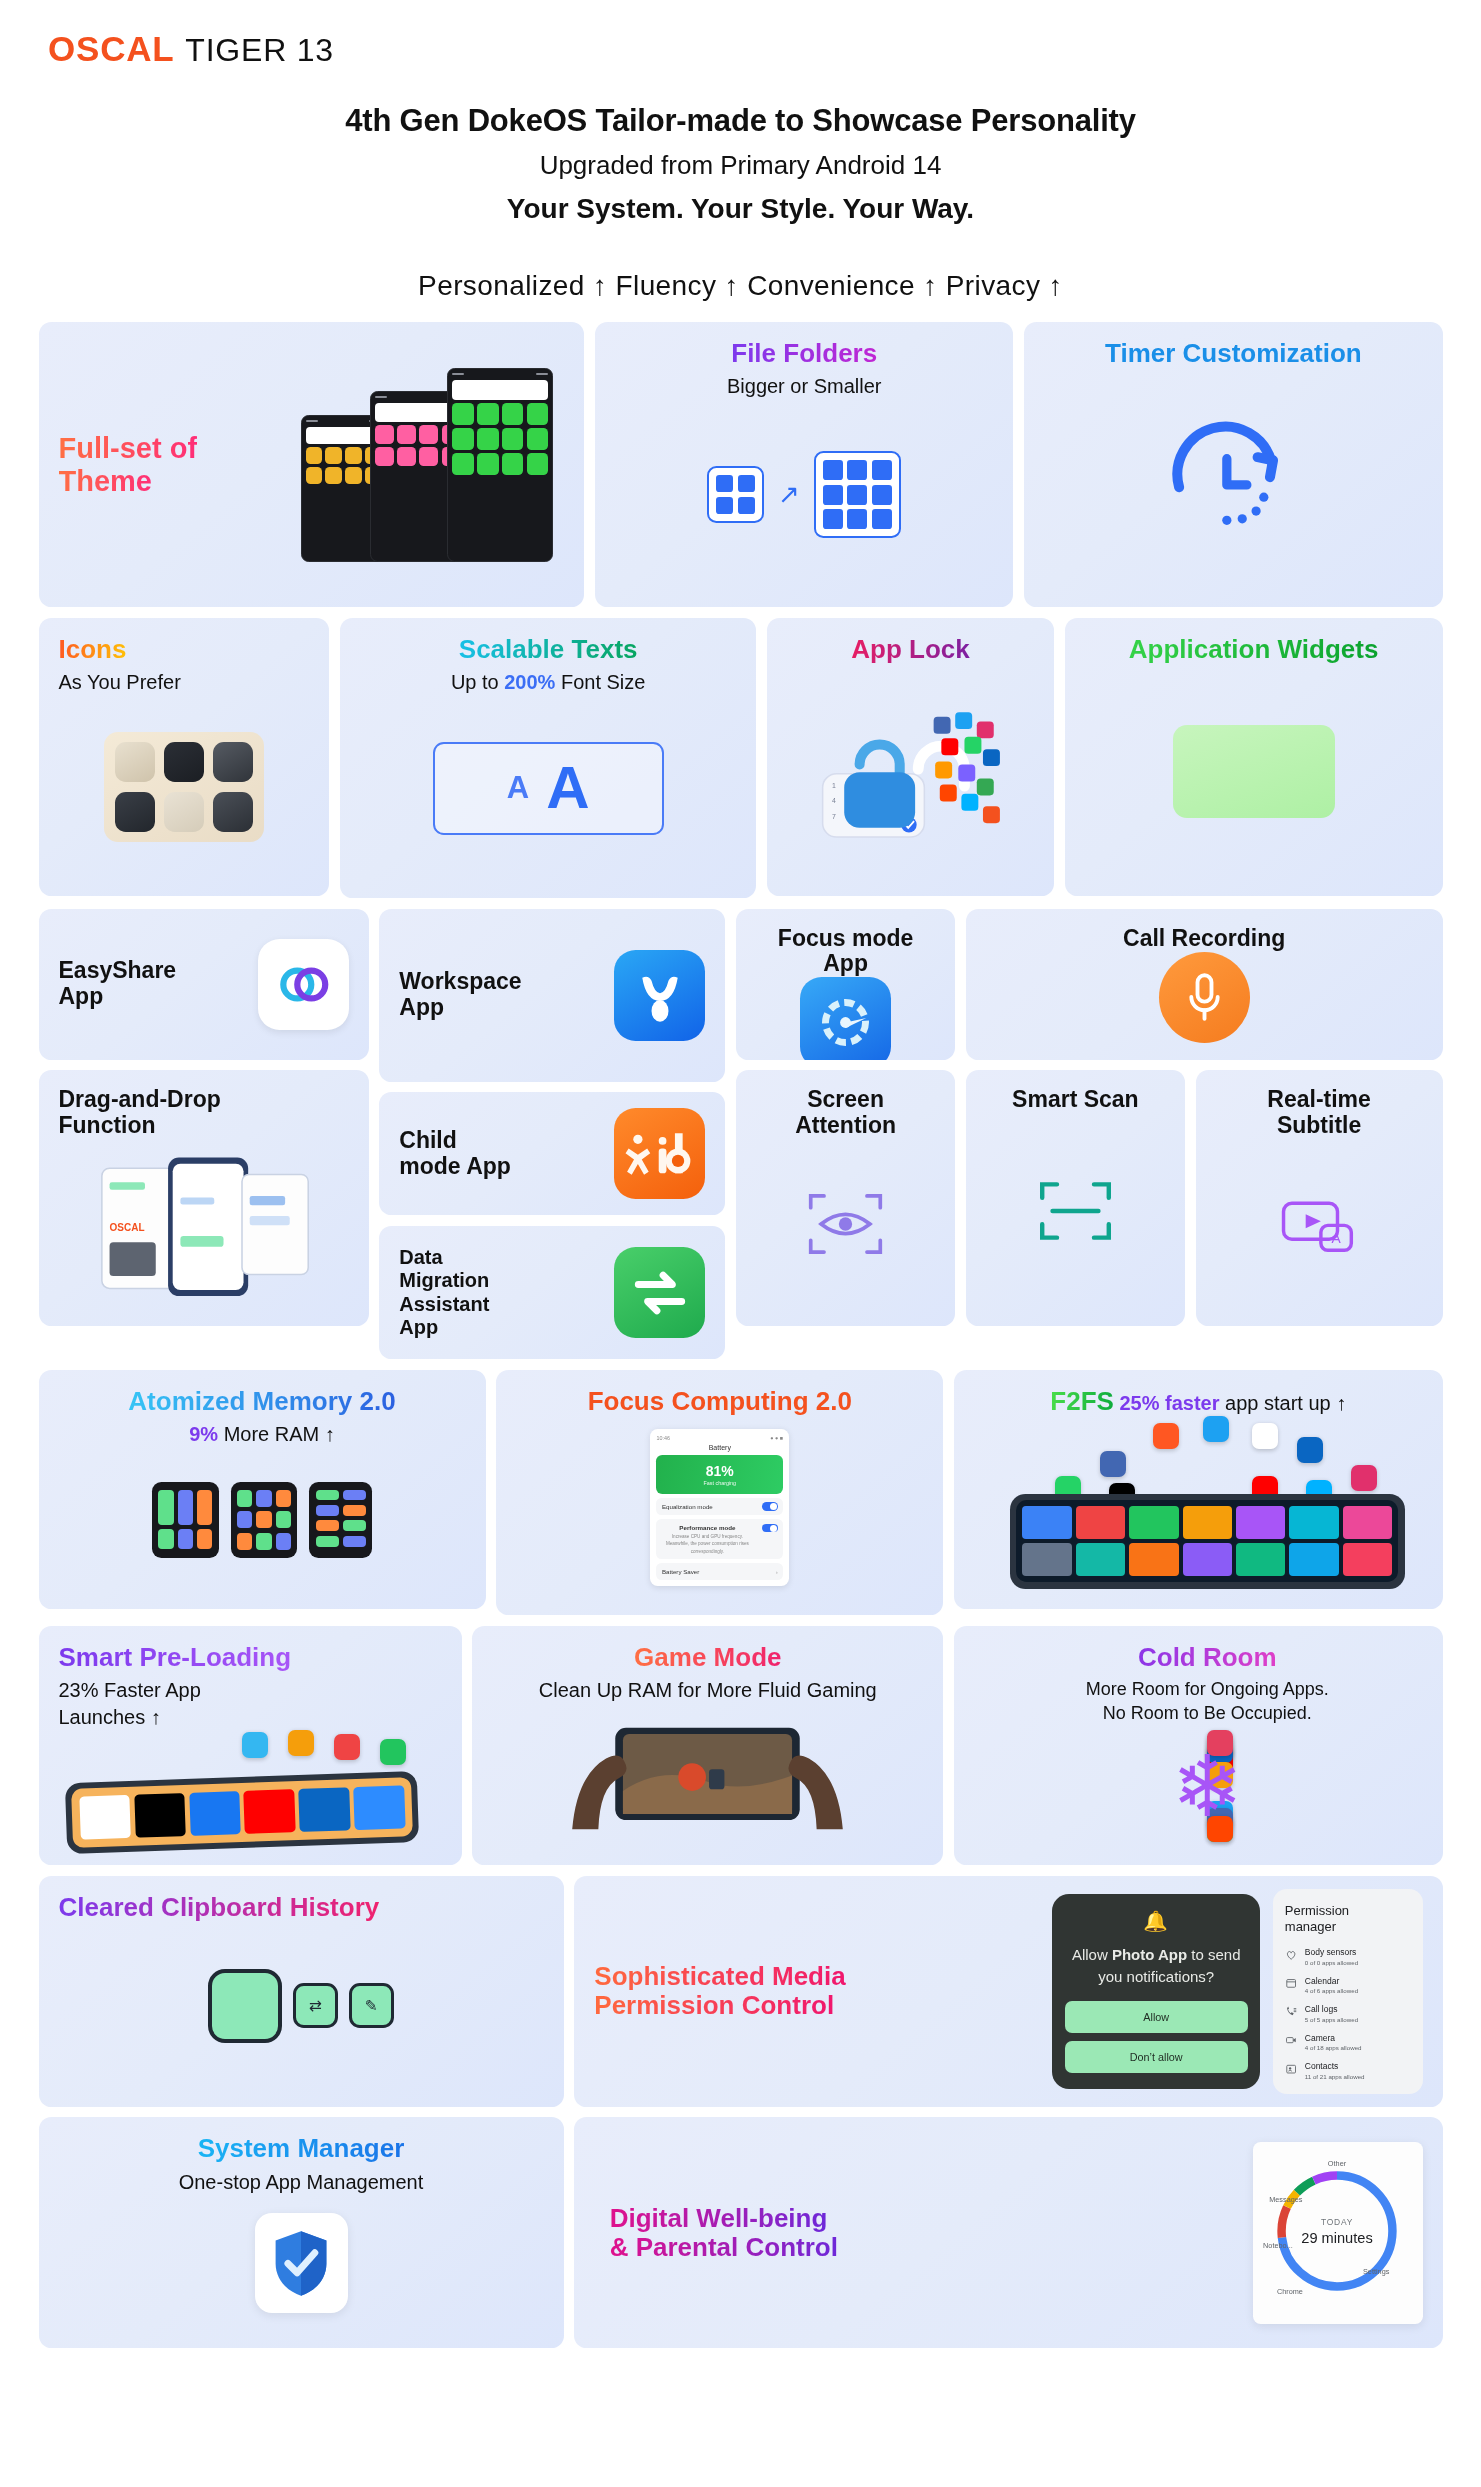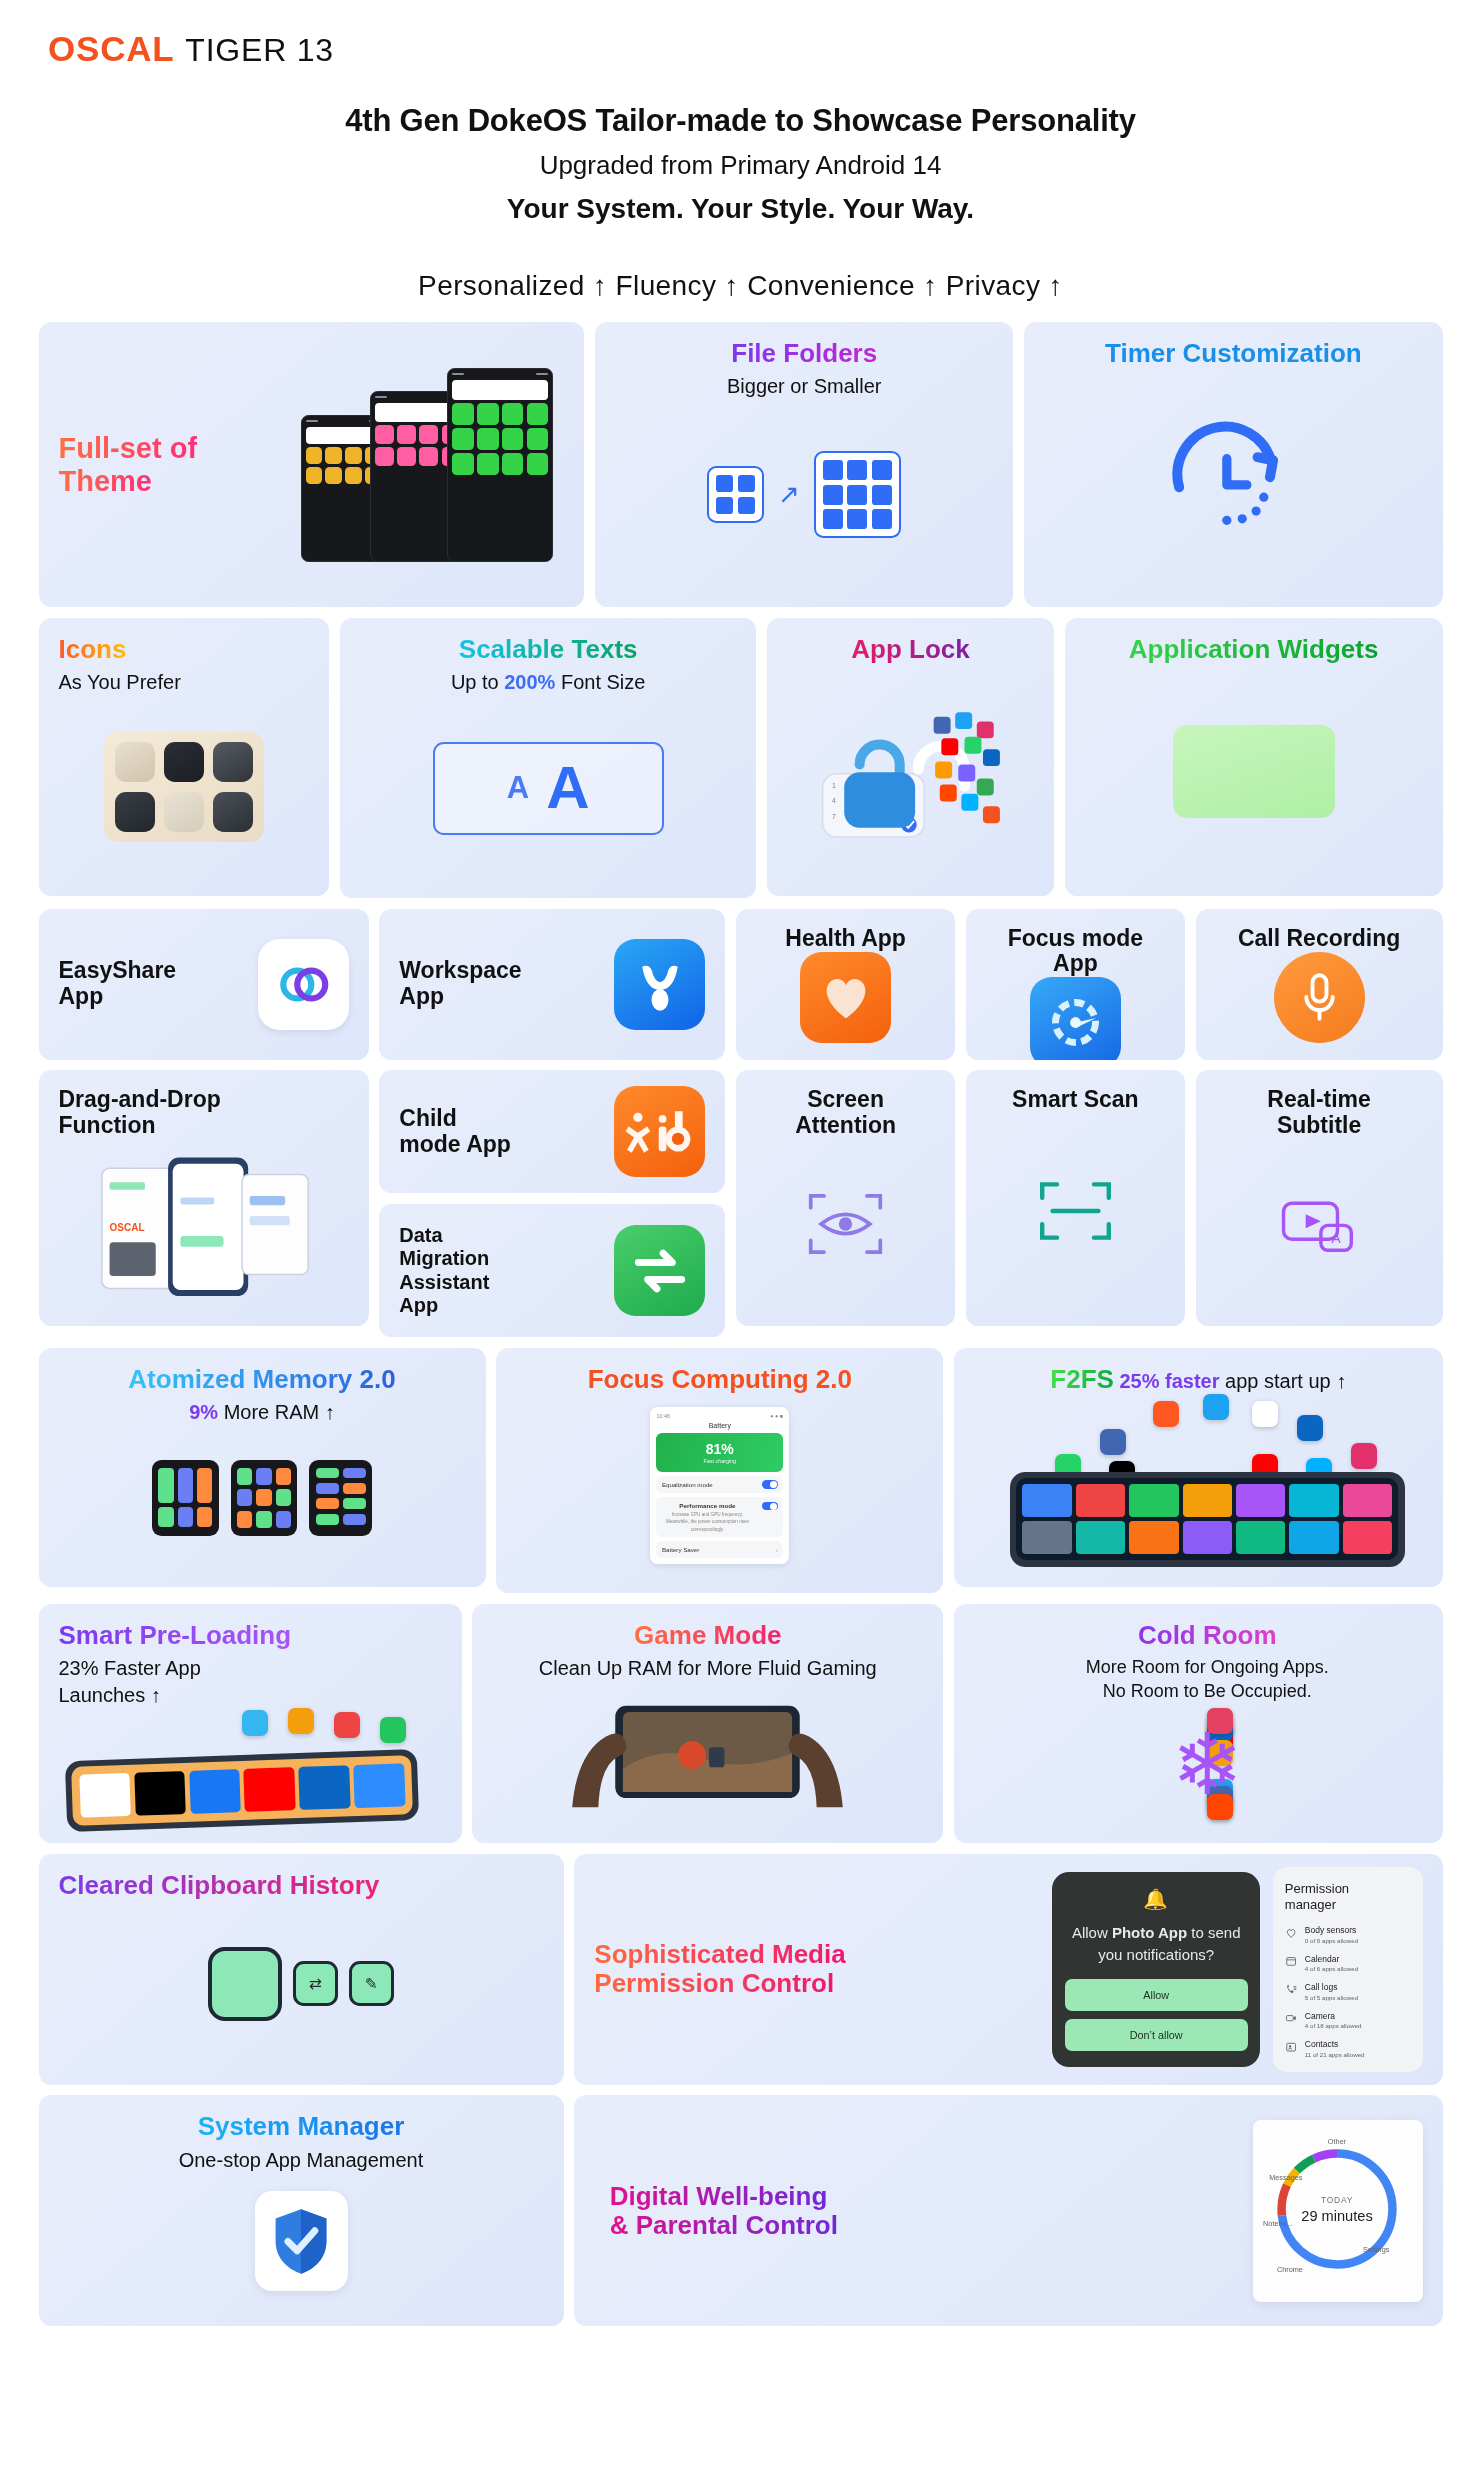"Health App" div.card { html: <div> <div>Health App</div> <div> <div> <svg> <path></path> </svg> </div> </div> </div> -> none }
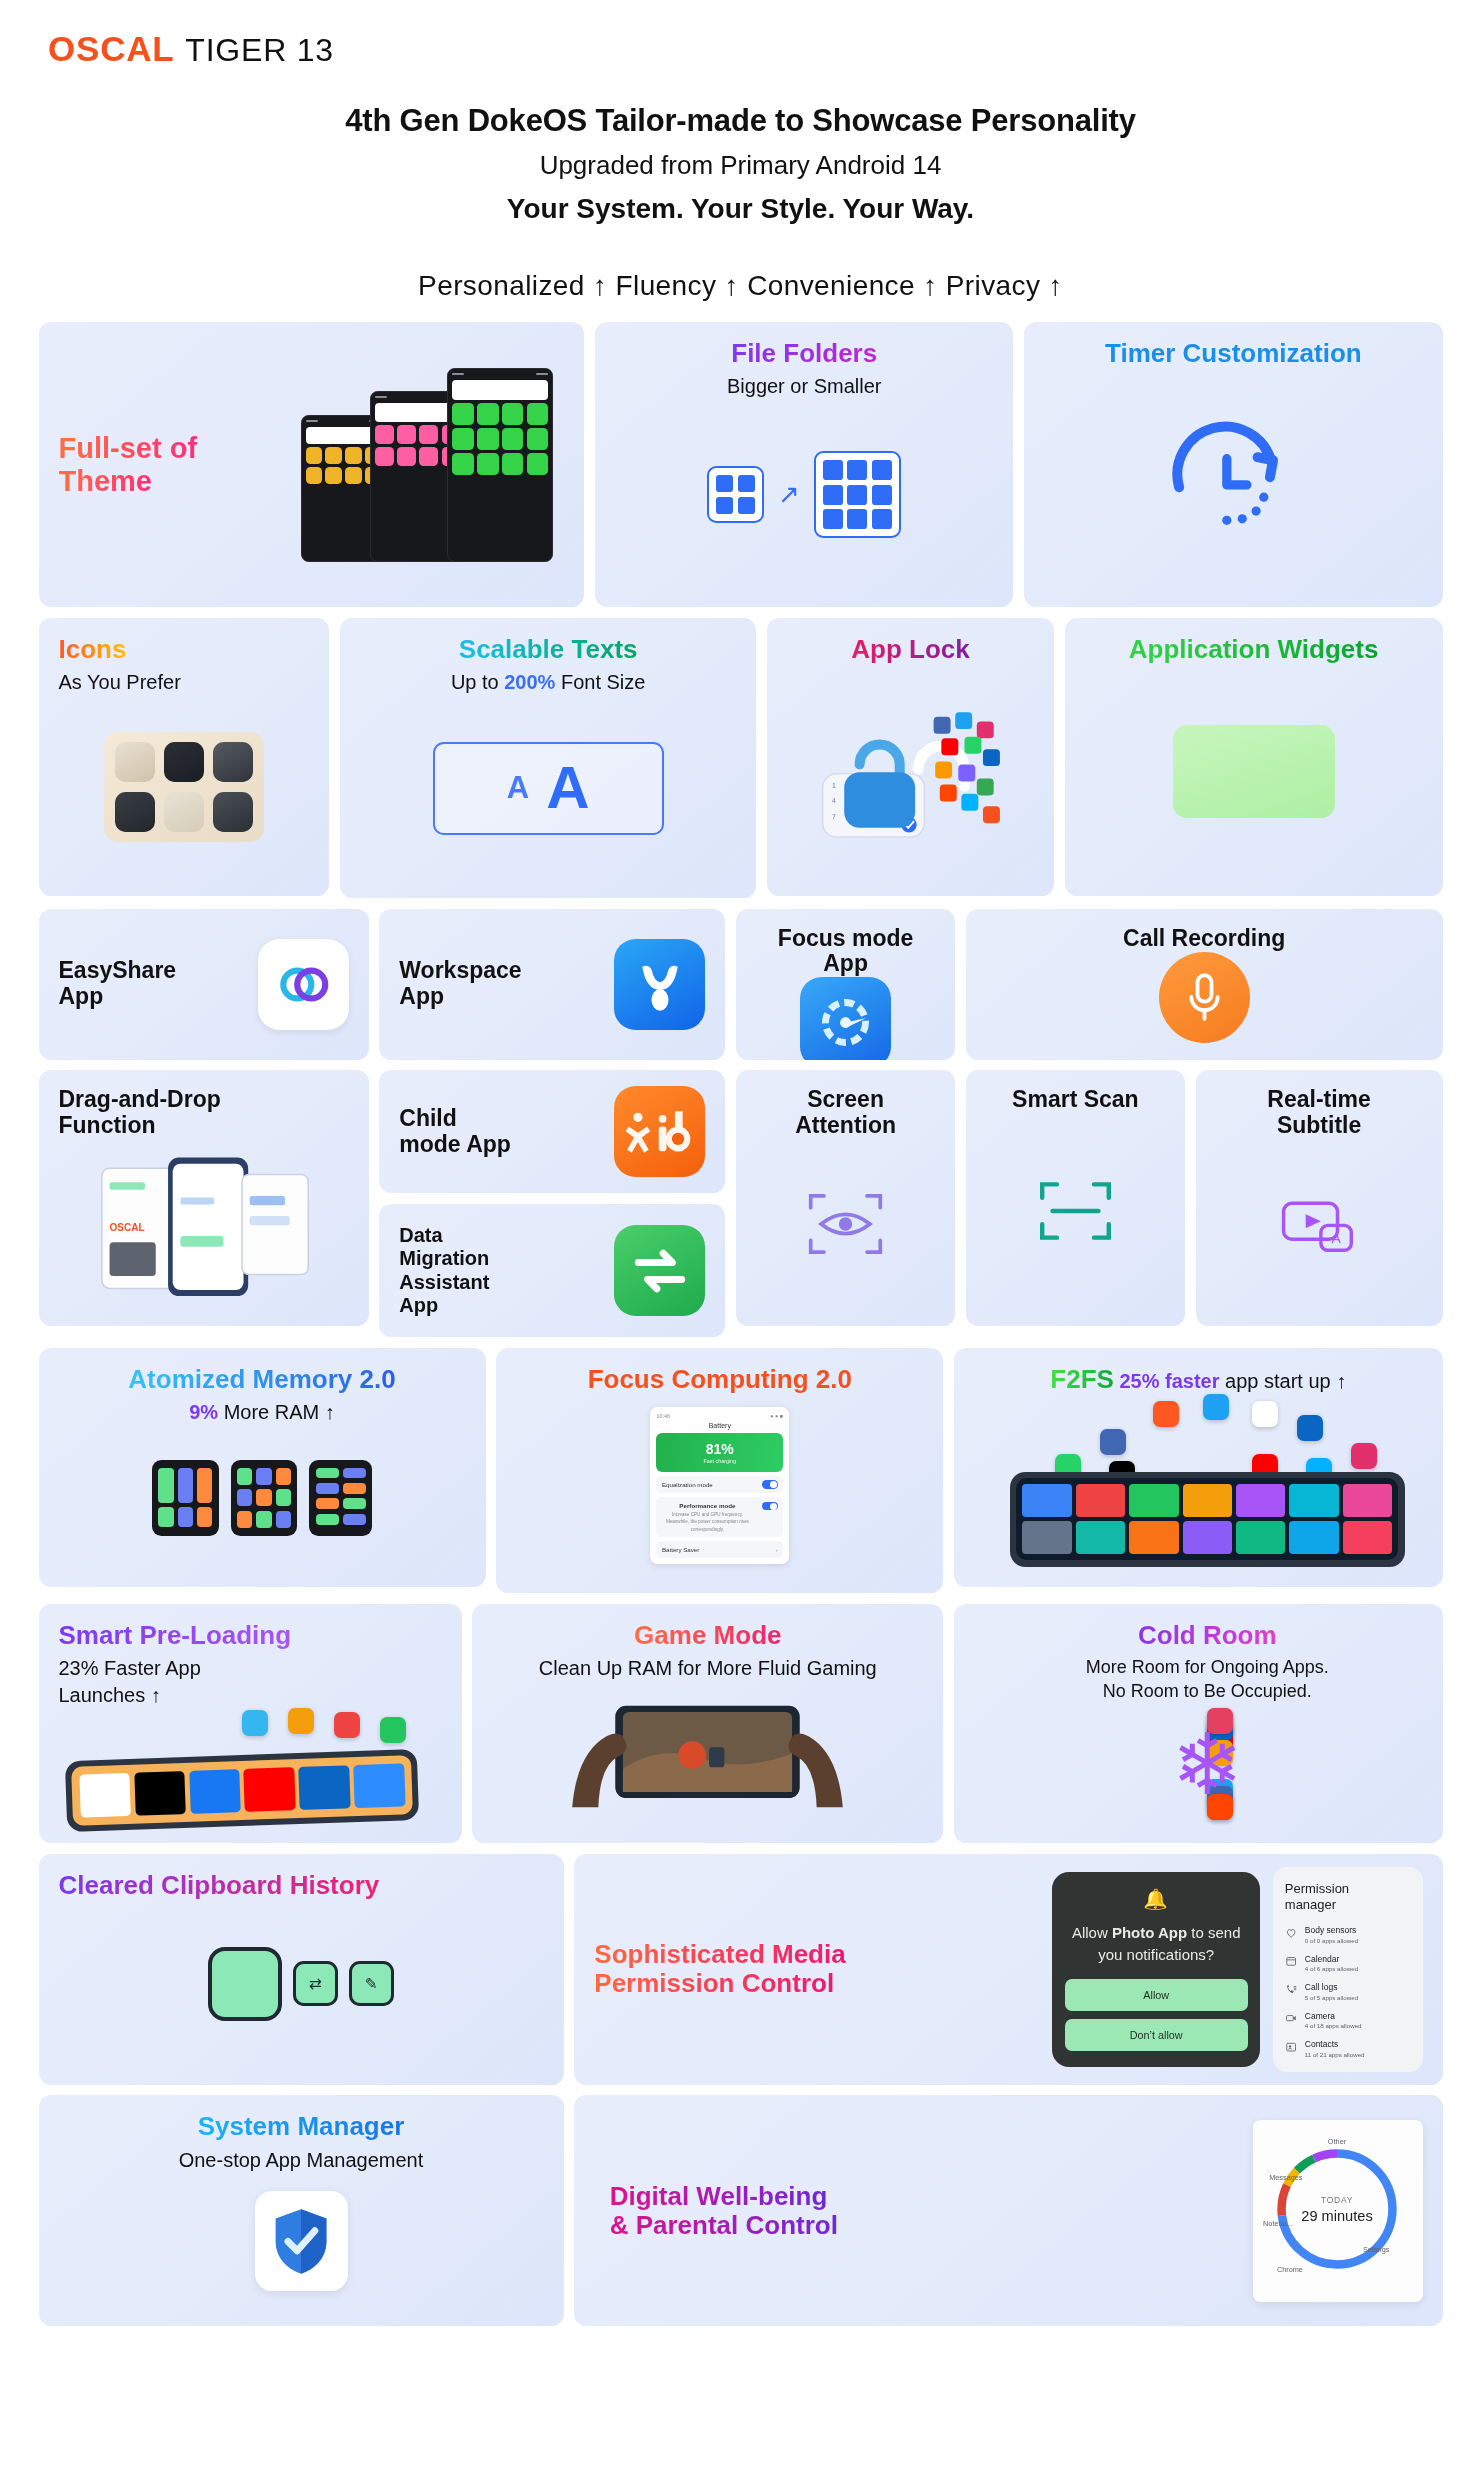"Workspace" div.card { height: 151px -> 173px }
